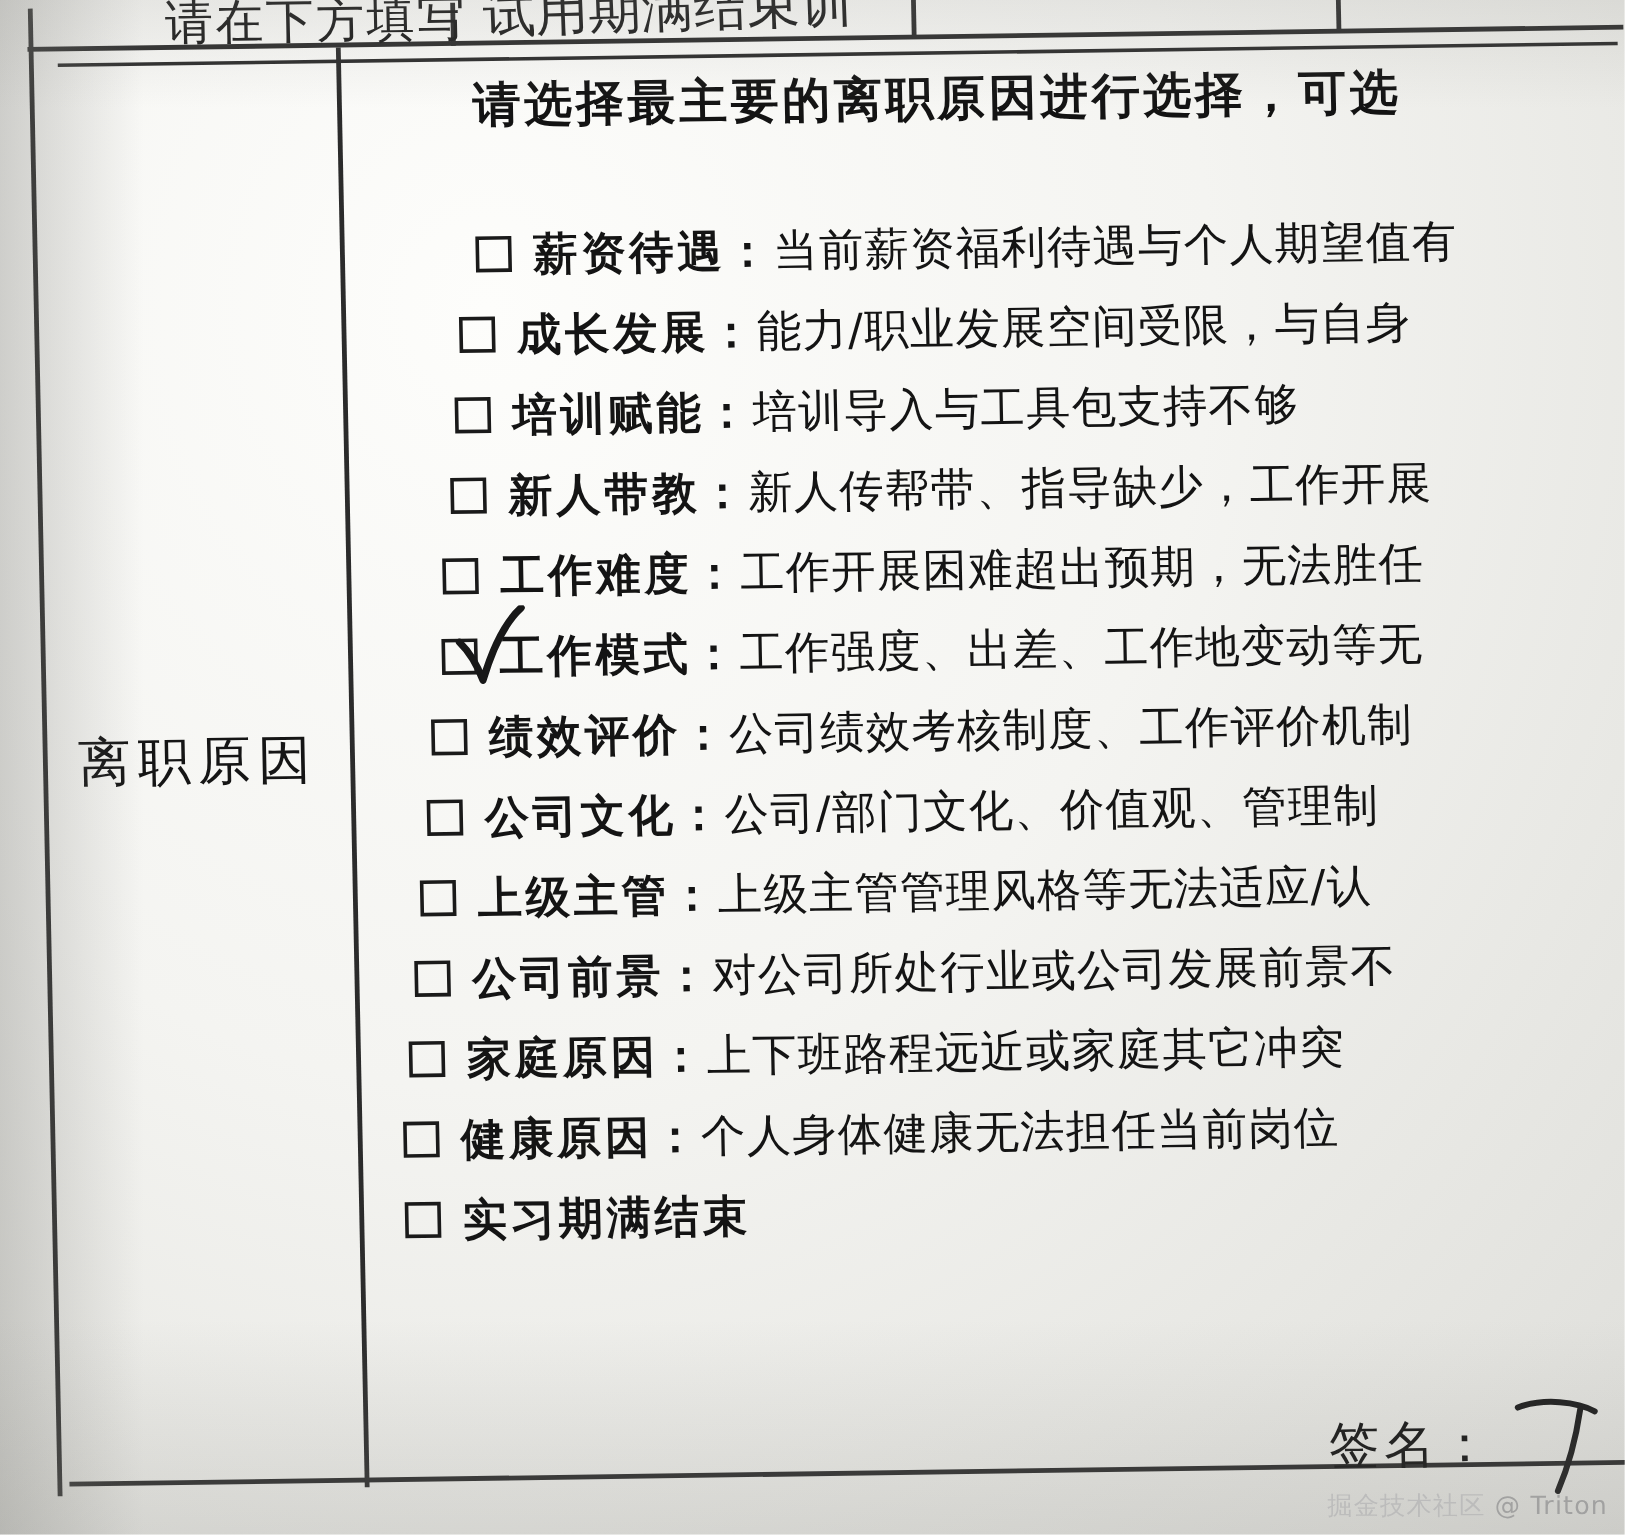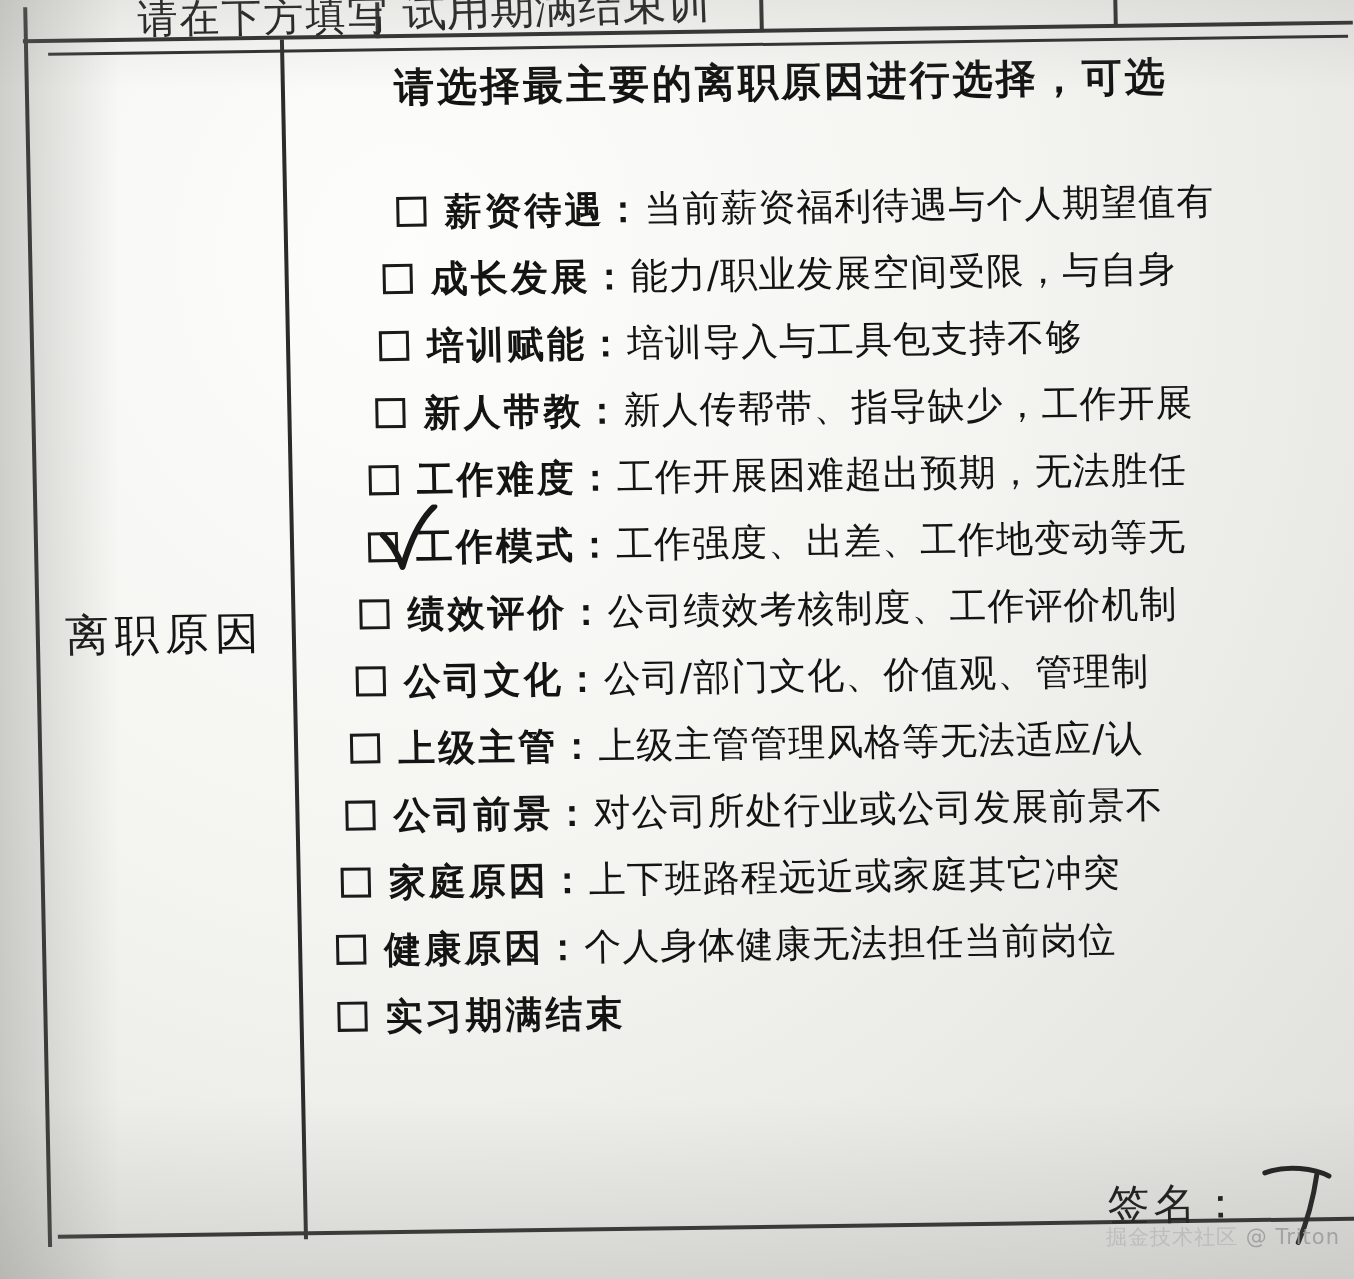"掘金技术社区 @ Triton" #watermark { bottom: 28px -> 10px }
